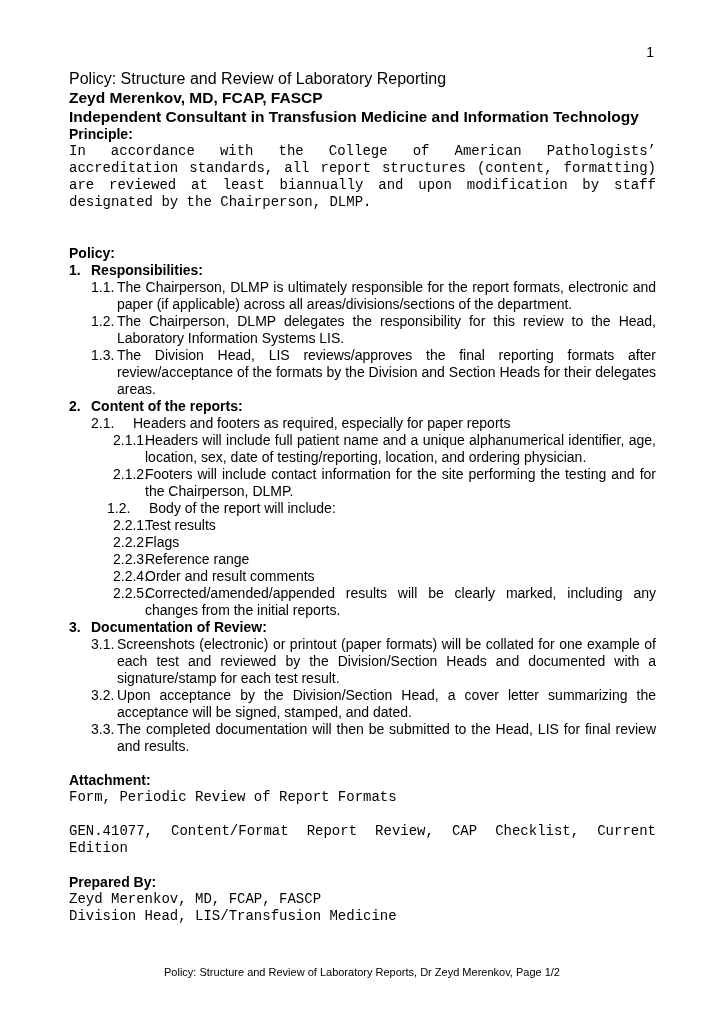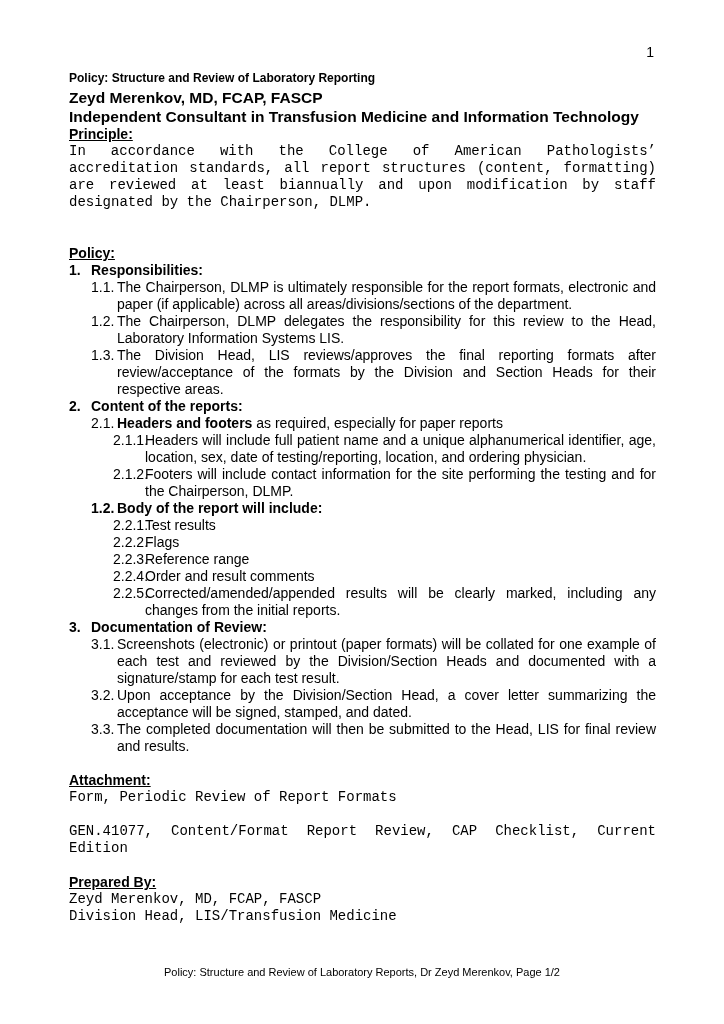"Policy: Structure and Review of Laboratory Reporting" .t-title { font-size: 12px -> 16px; font-weight: bold -> normal }
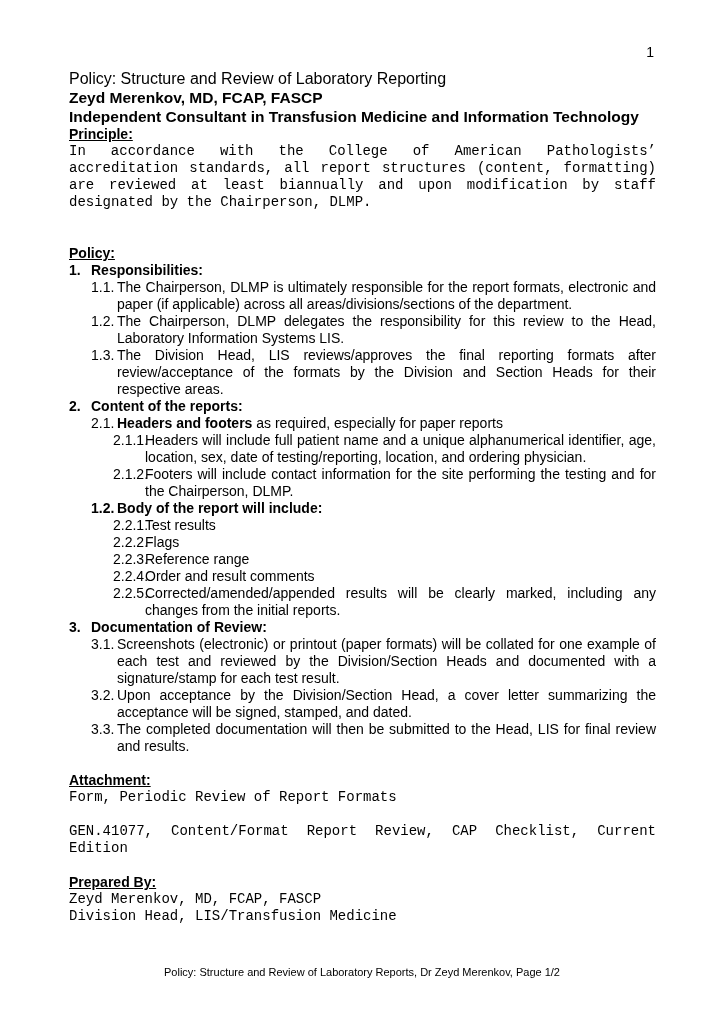"Principle:" .t-head { text-decoration: underline -> none }
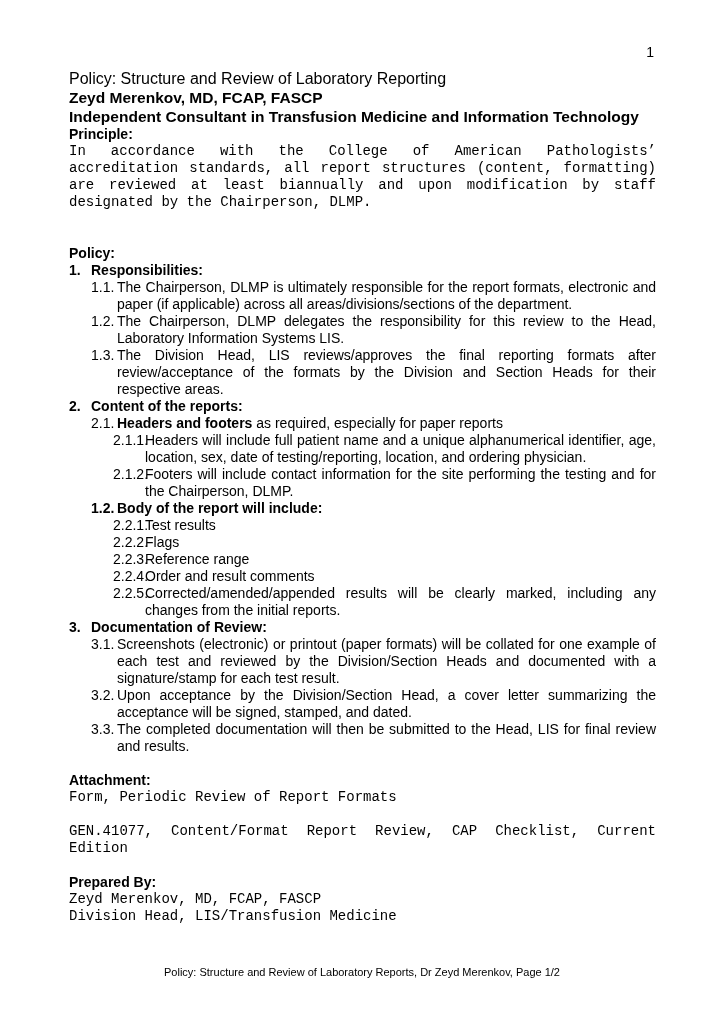"The Division Head, LIS reviews/approves" span.txt { text: respective -> delegates }
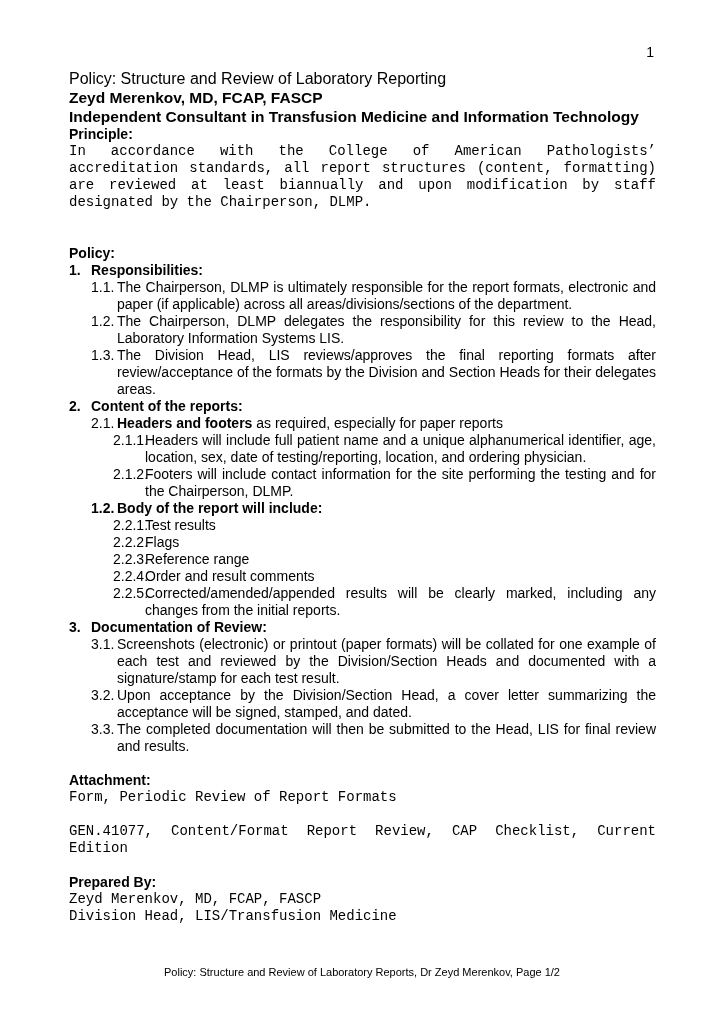"Headers and footers" .b { font-weight: bold -> normal; margin-left: none -> 16px }
